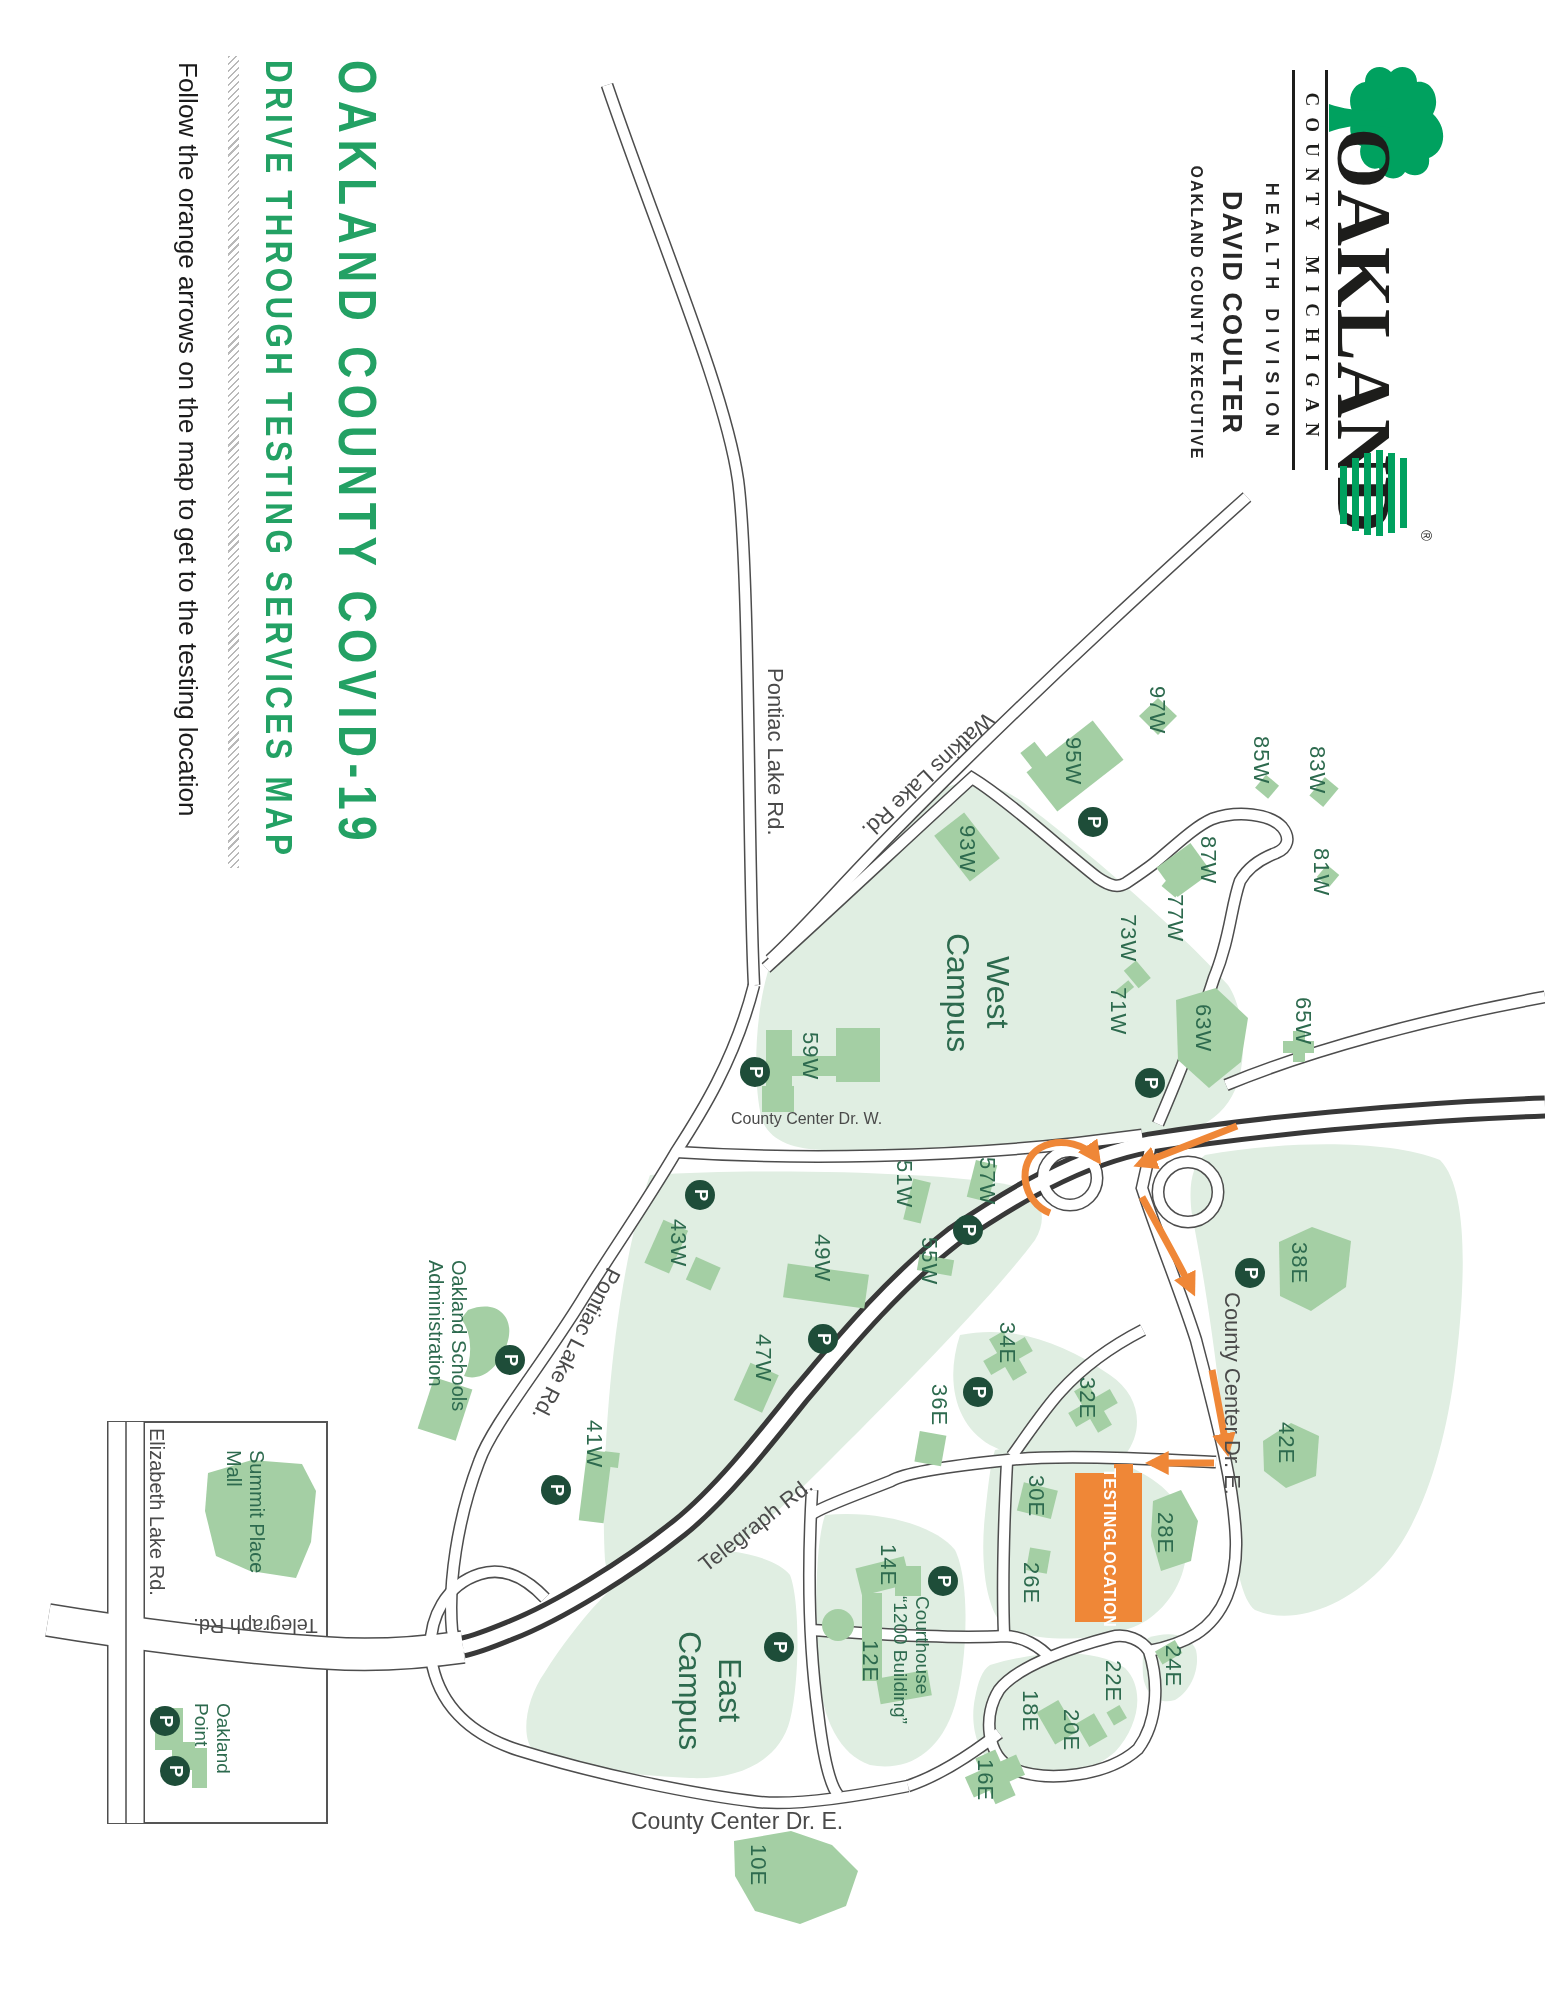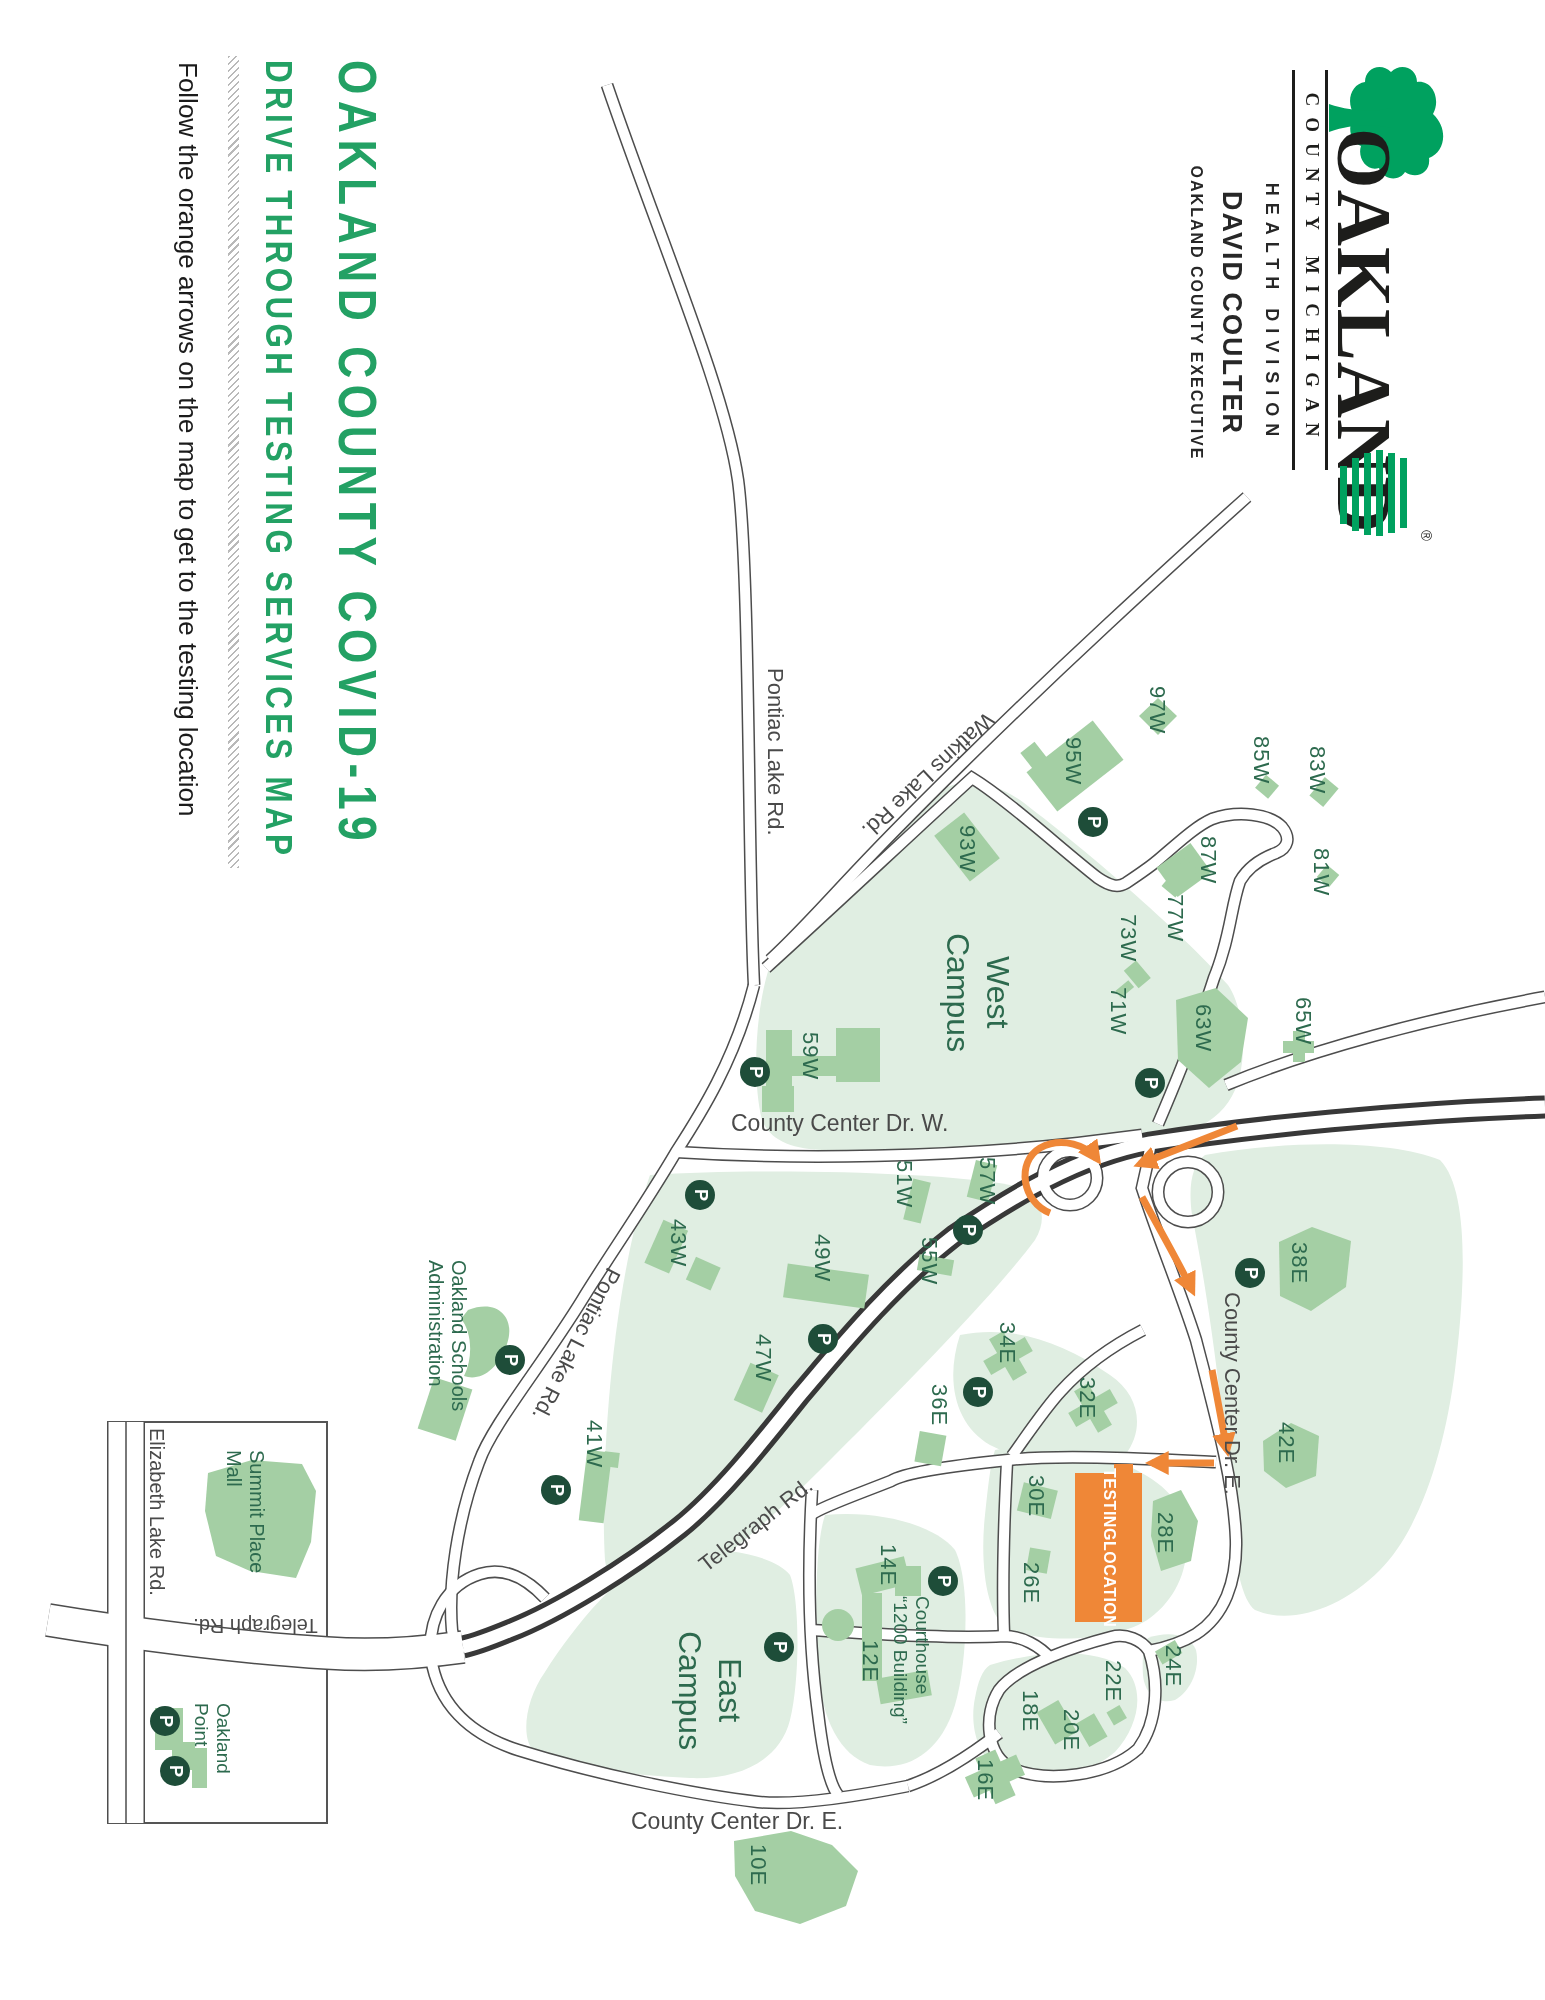"County Center Dr. W." div.roadlbl { font-size: 23px -> 16px }
